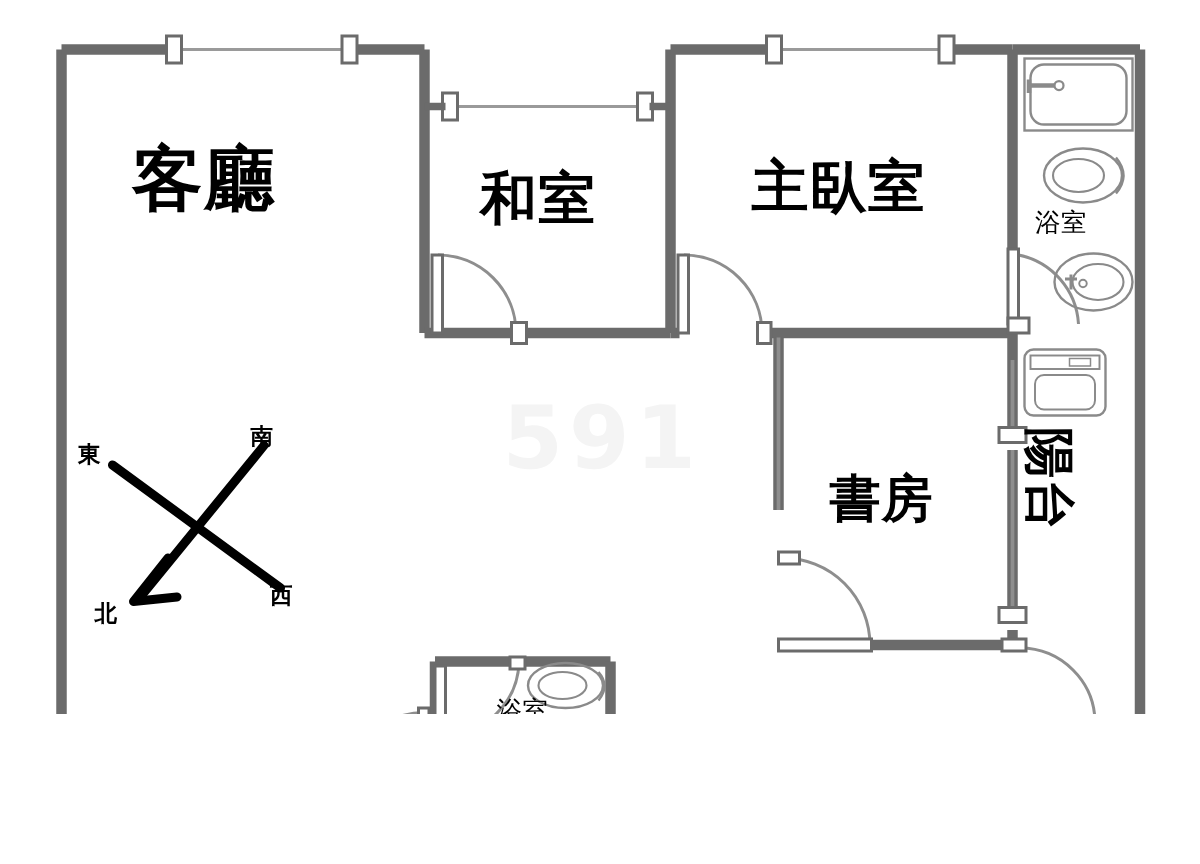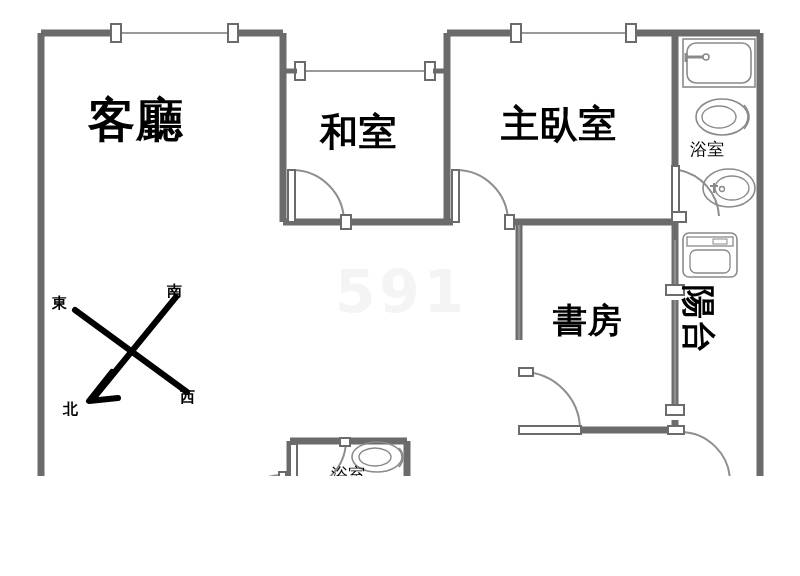"書房" div.room-label { top: 303px -> 316px }
